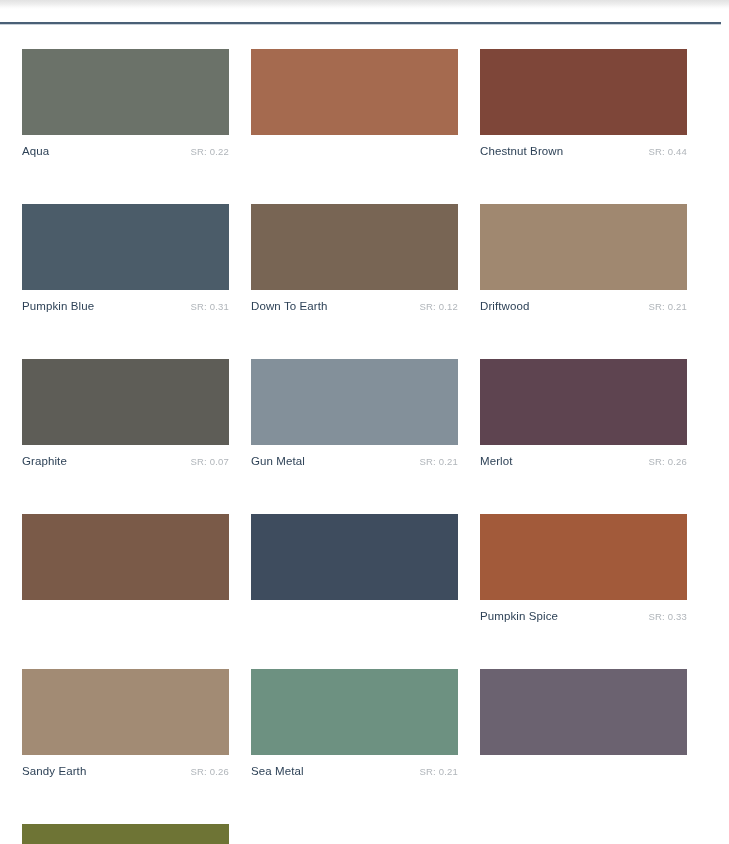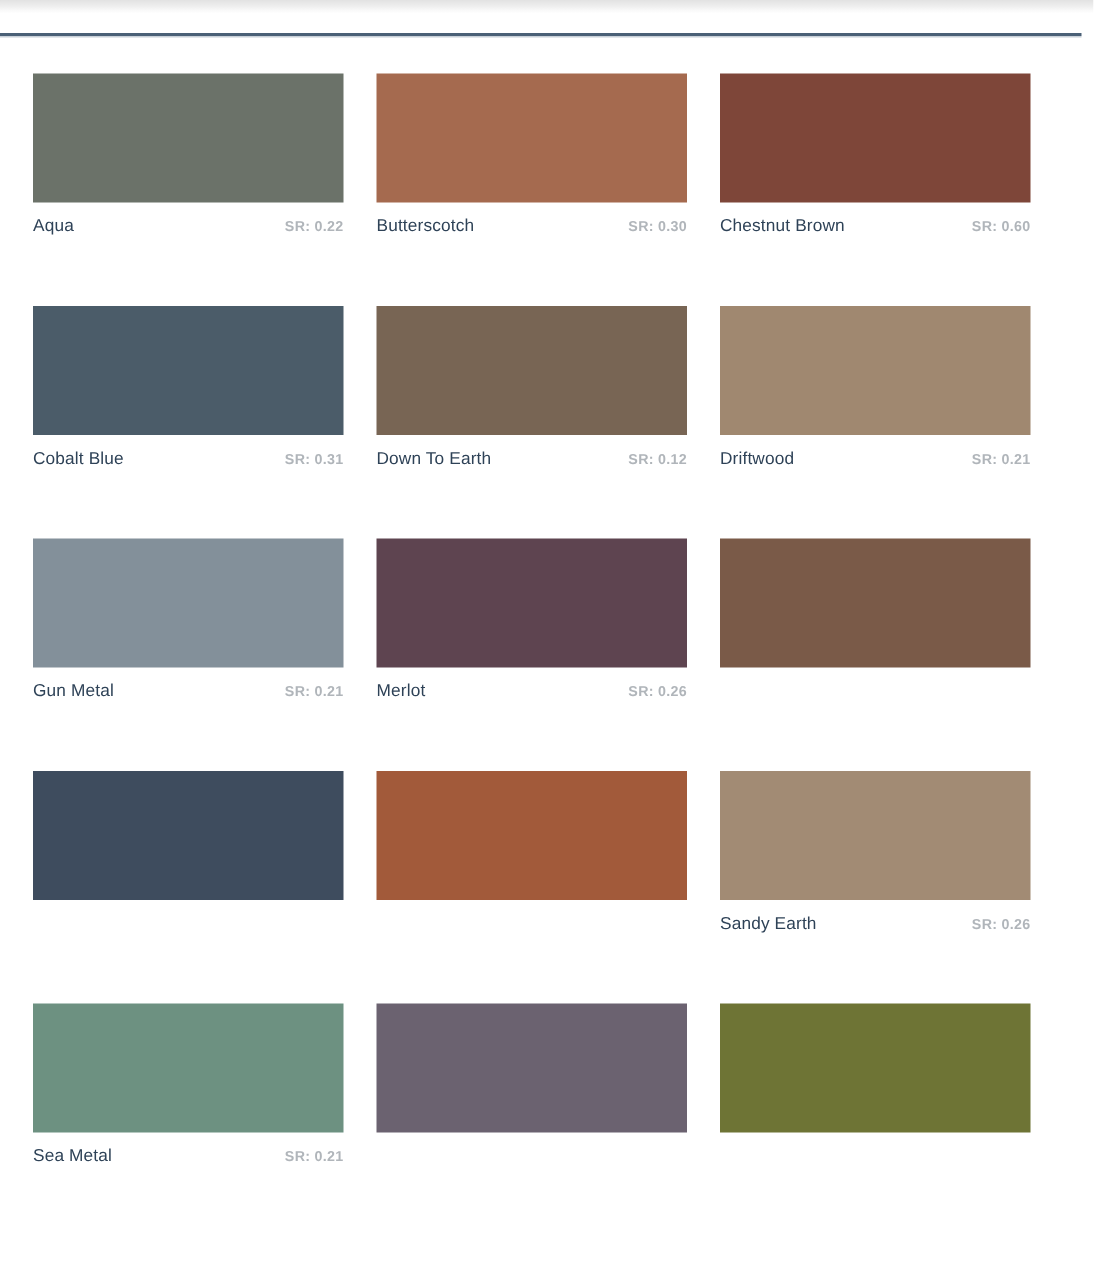"SR: 0.22" .swatch-sr { font-weight: bold -> none }
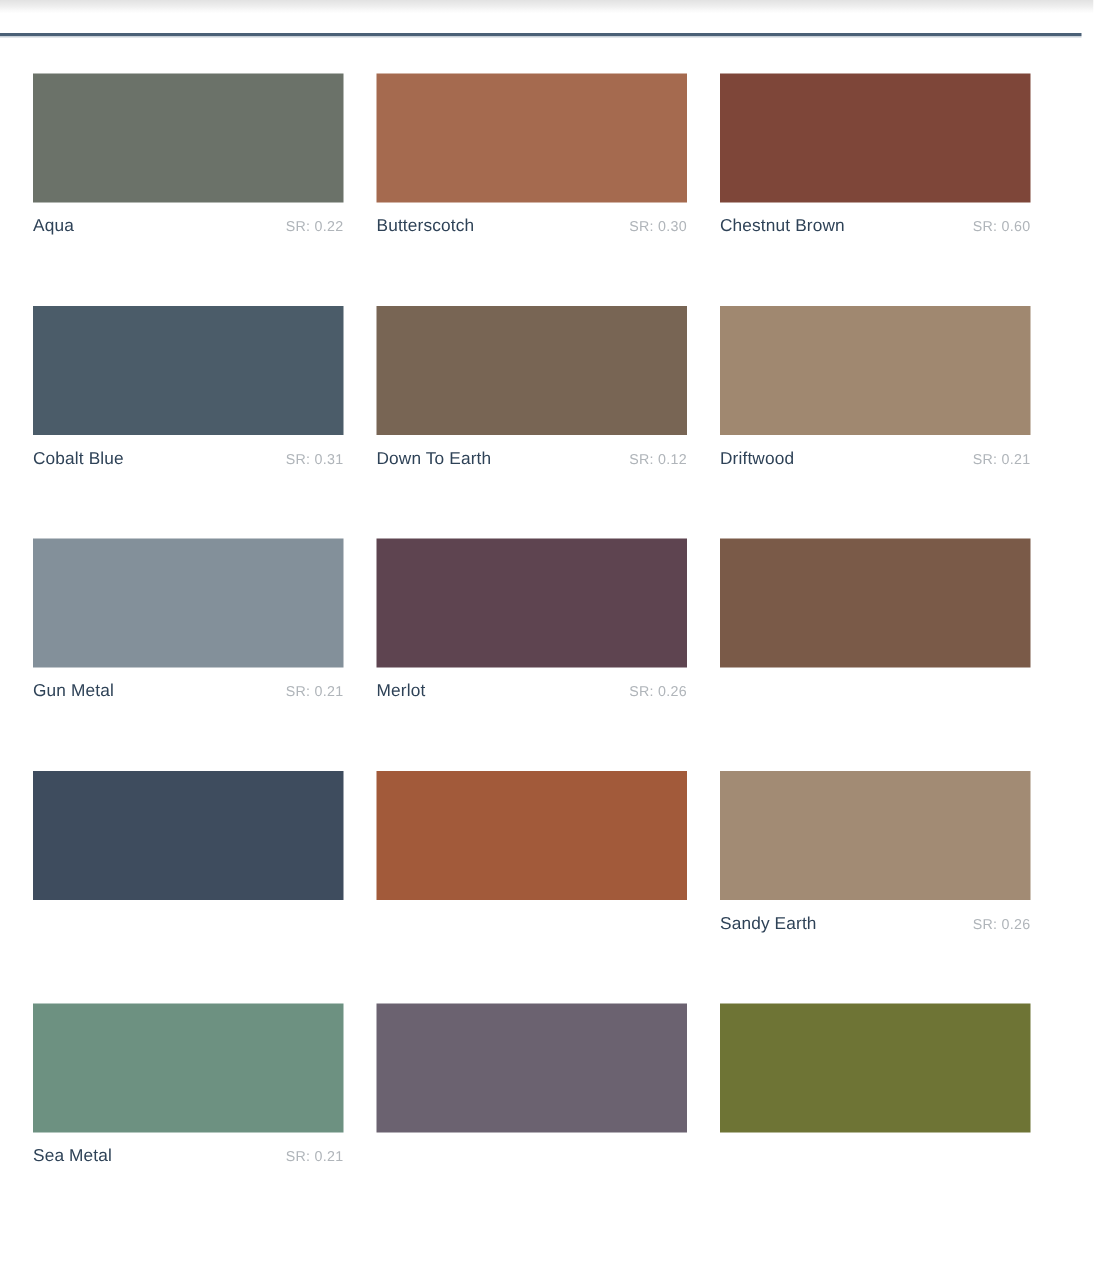"Butterscotch" div.swatch-meta { html: <div> <span>Butterscotch</span> <span>SR: 0.30</span> </div> -> none }
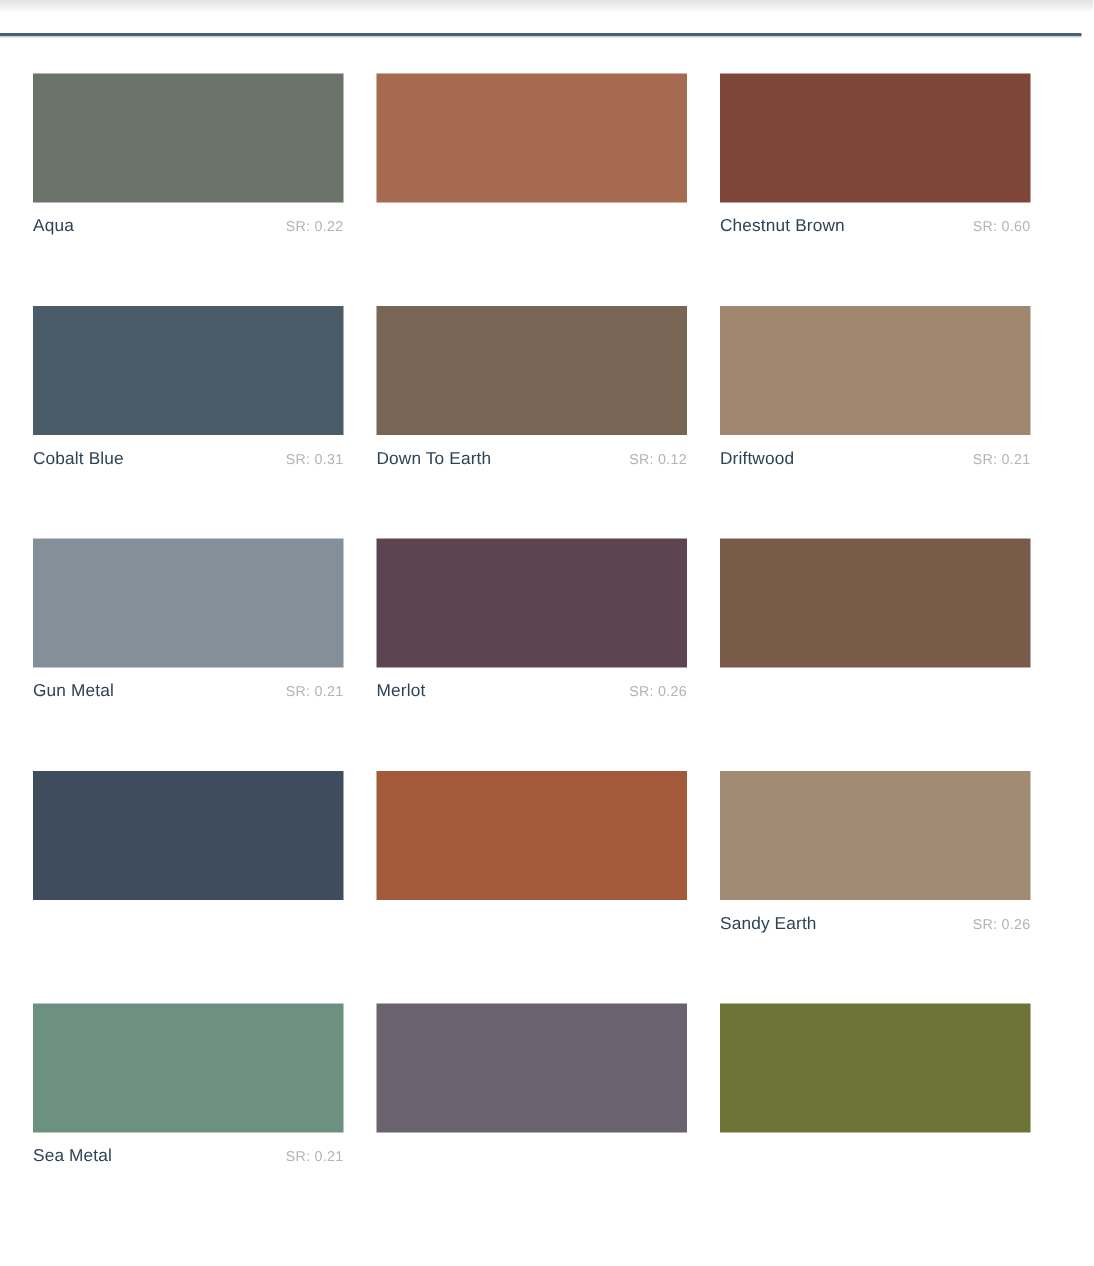"SR: 0.60" span.swatch-sr { text: 0.60 -> 0.44 }
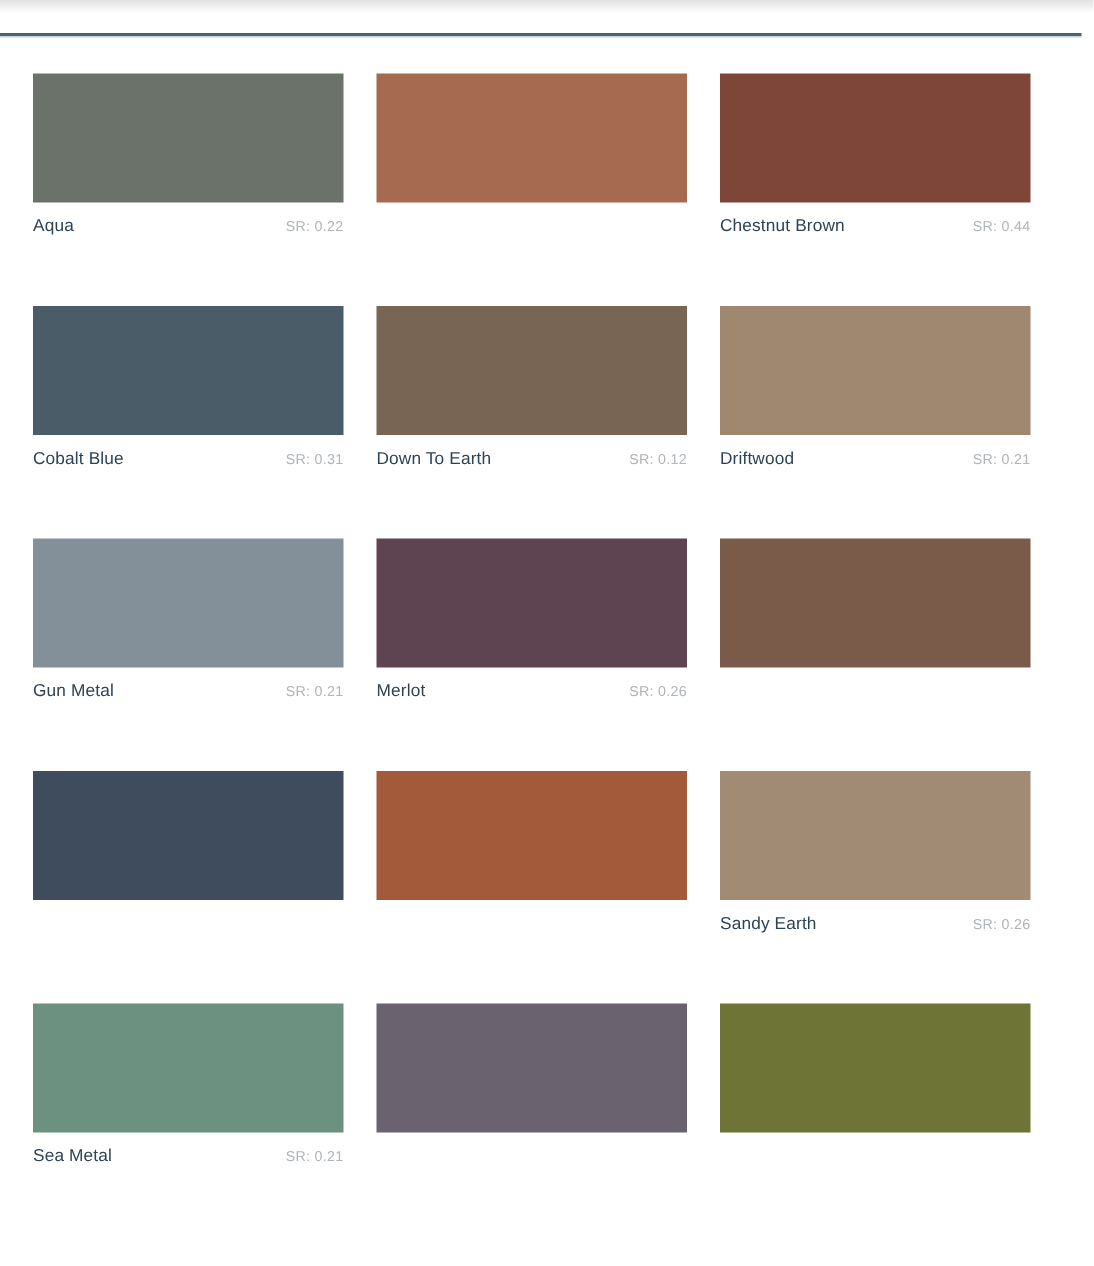"Cobalt Blue" span.swatch-name { text: Cobalt -> Pumpkin }
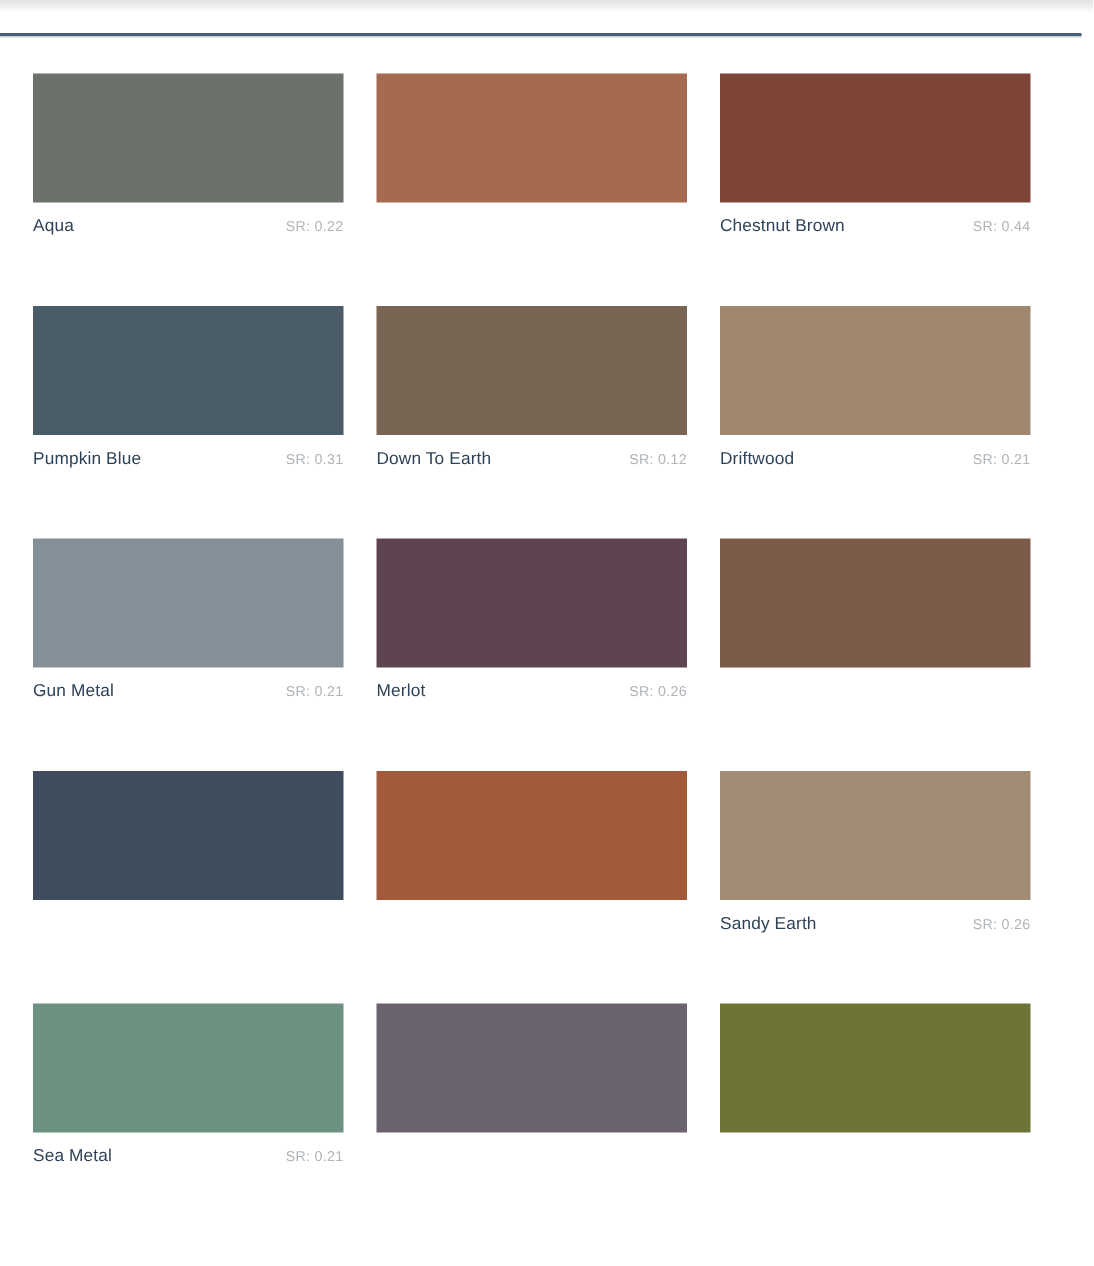"Graphite" div.swatch-cell { html: none -> <div> <div></div> <div> <span>Graphite</span> <span>SR: 0.07</span> </div> </div> }
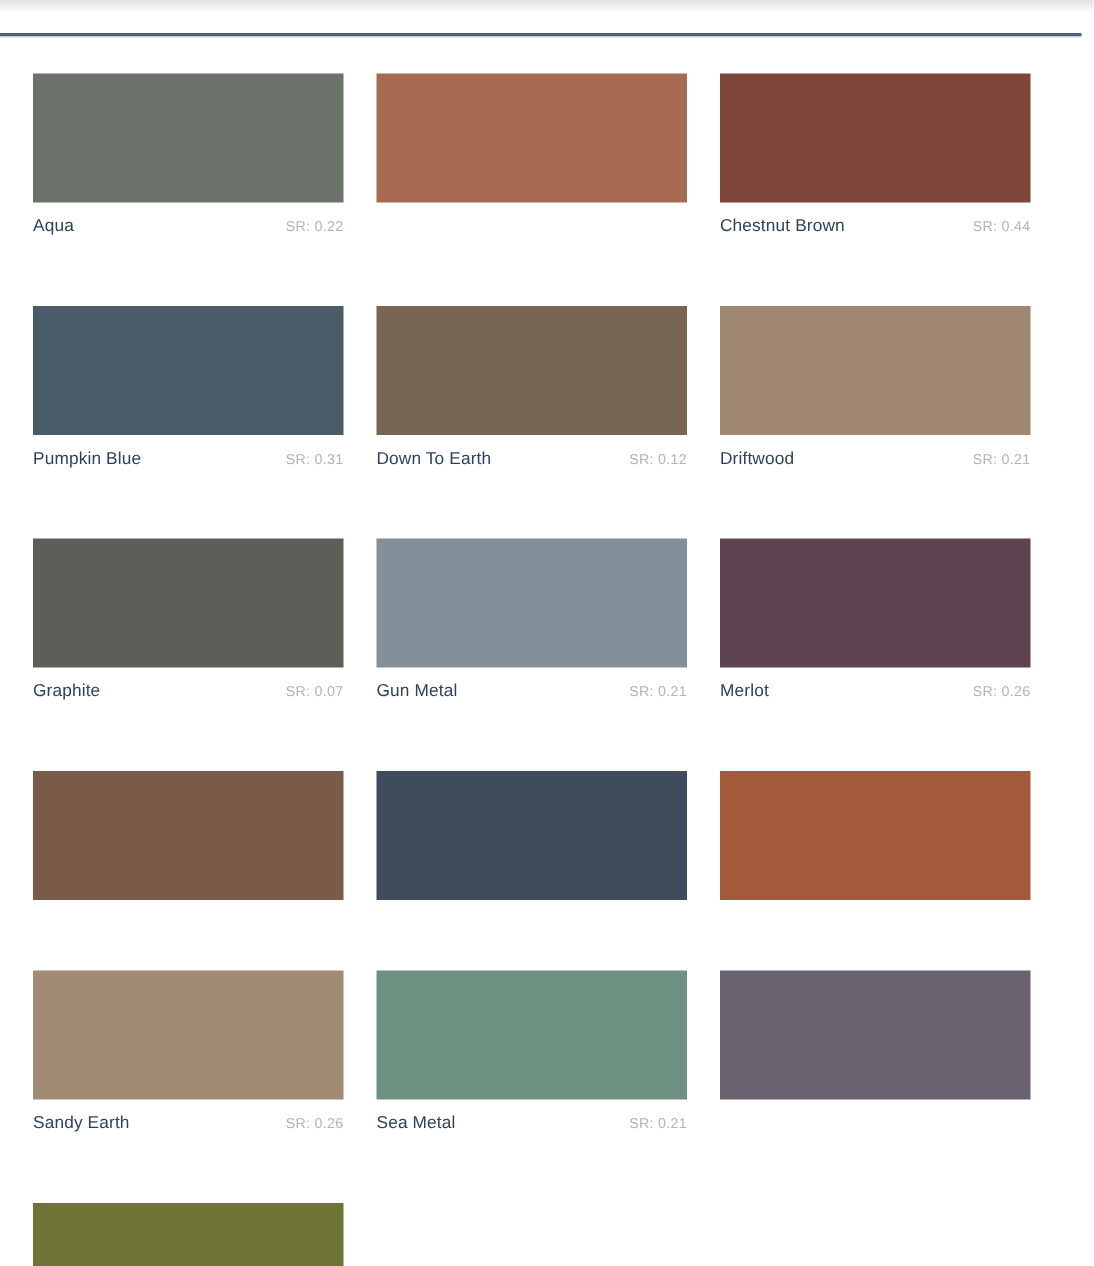"Pumpkin Spice" div.swatch-meta { html: none -> <div> <span>Pumpkin Spice</span> <span>SR: 0.33</span> </div> }
